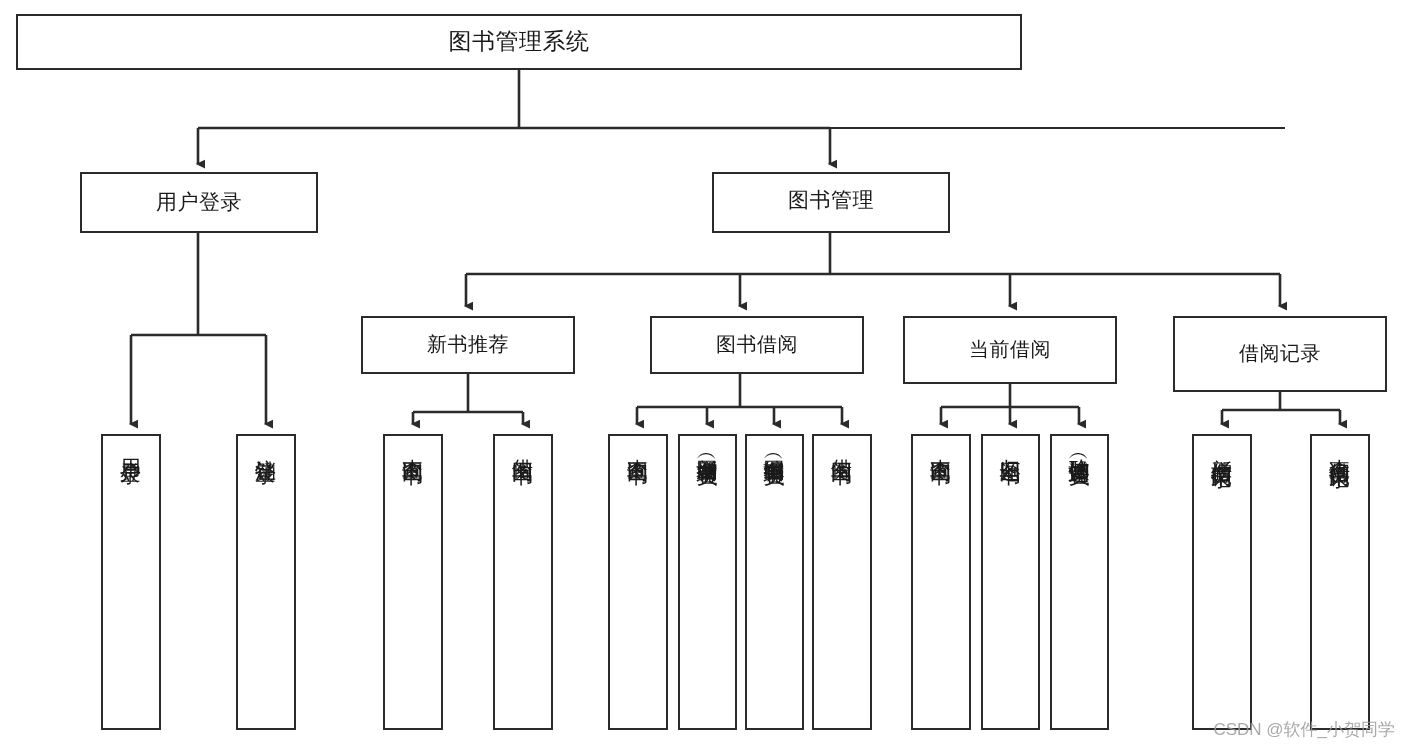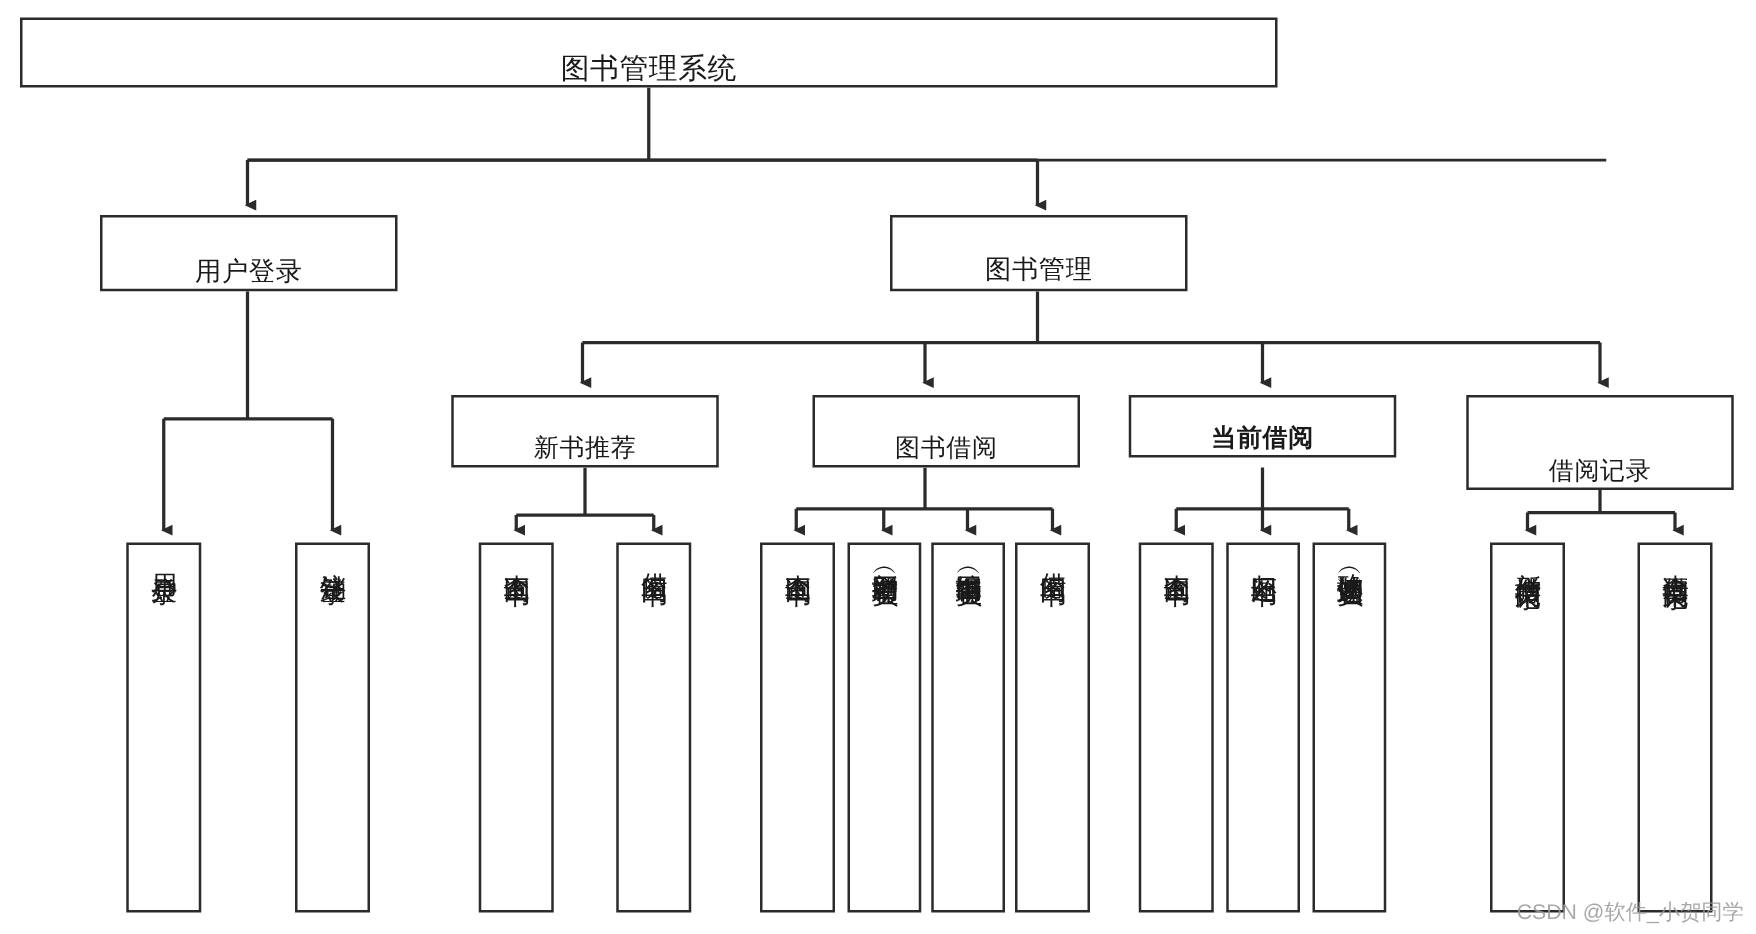"图书管理系统" .node { align-items: flex-end -> center }
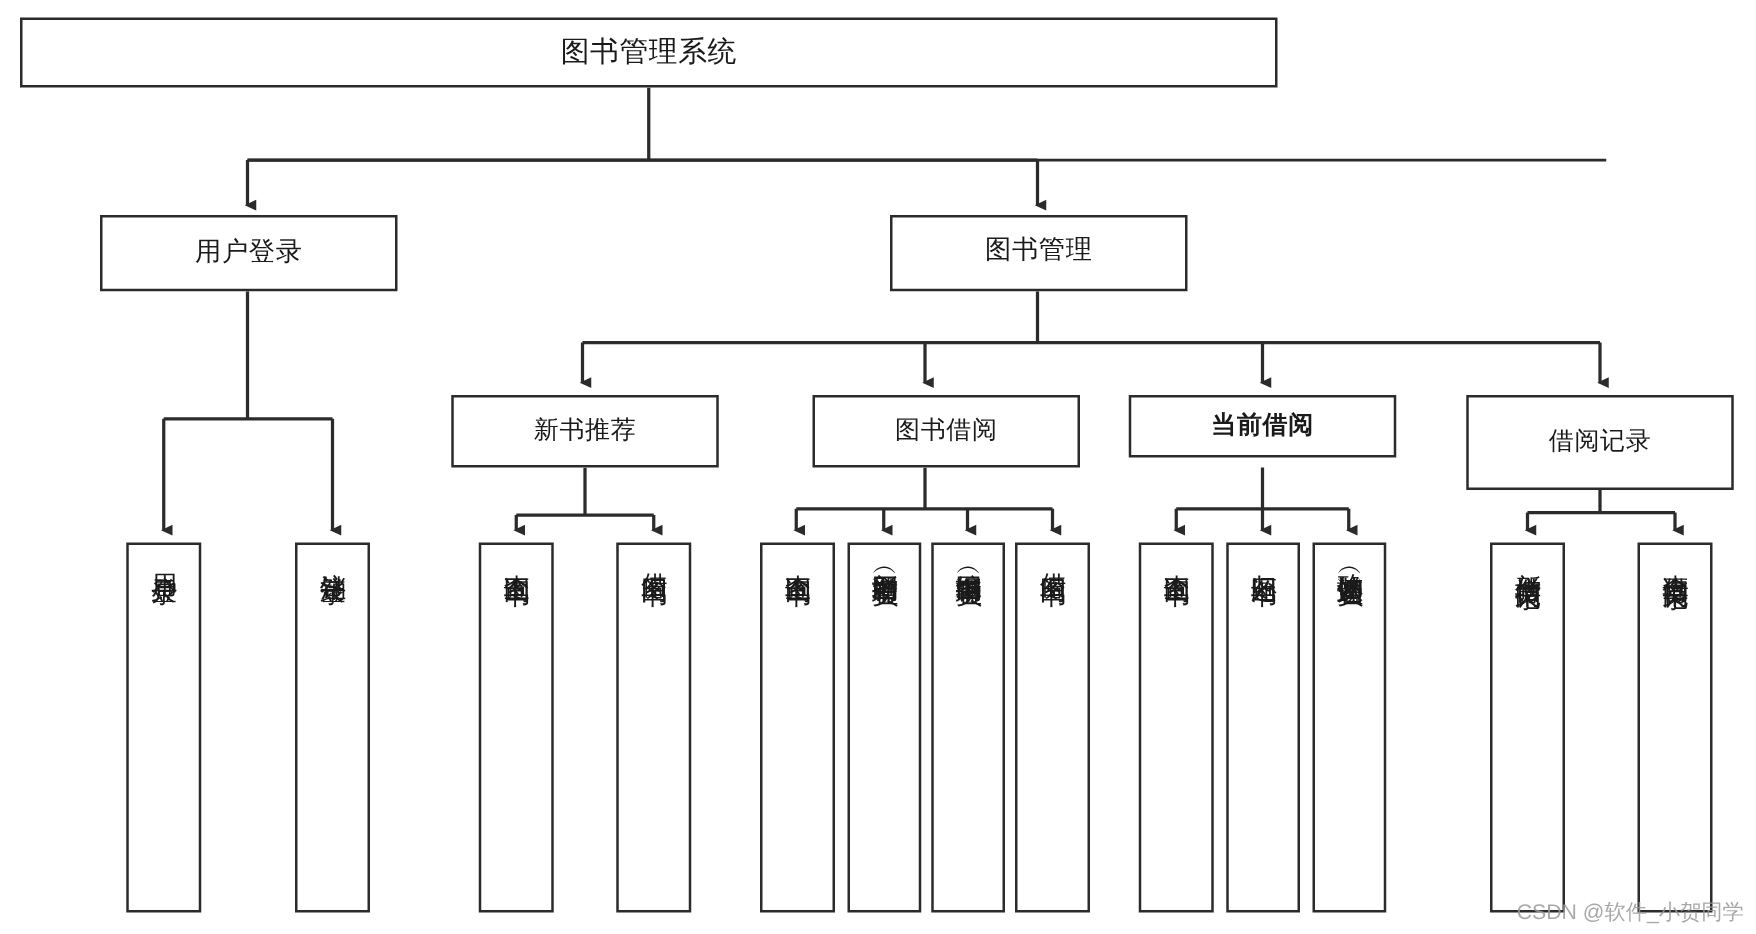"当前借阅" div.node { font-weight: bold -> none; height: 50px -> 68px }
